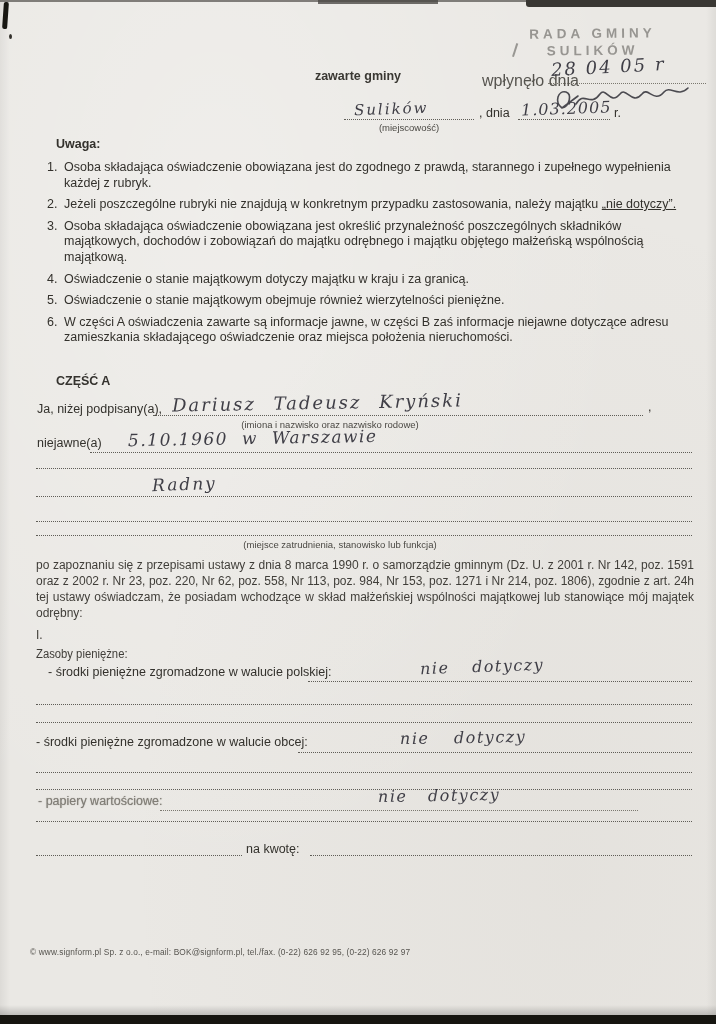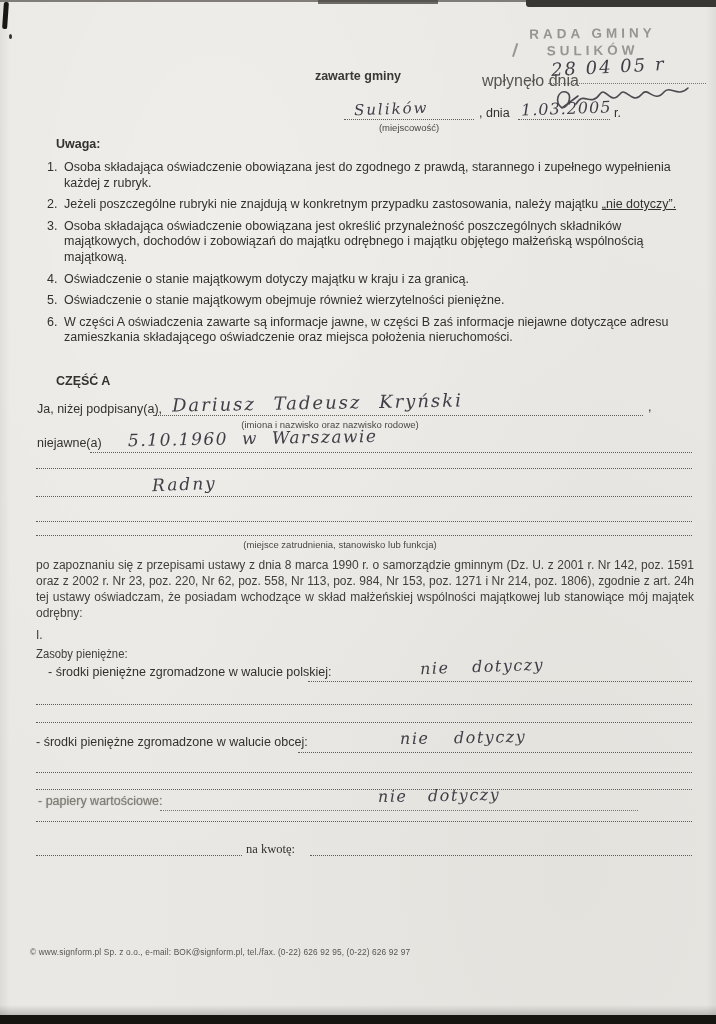"na kwotę:" div.abs { font-family: Liberation Serif, serif -> none }
